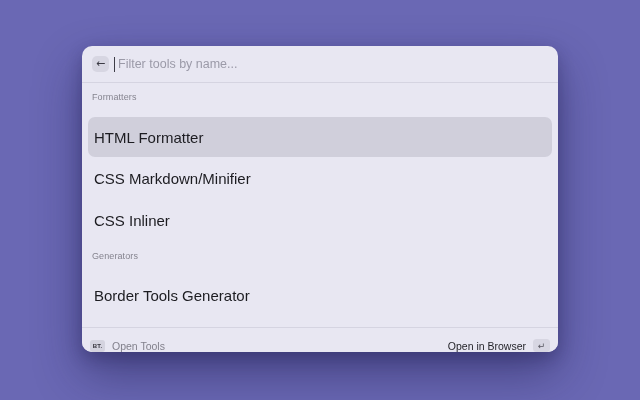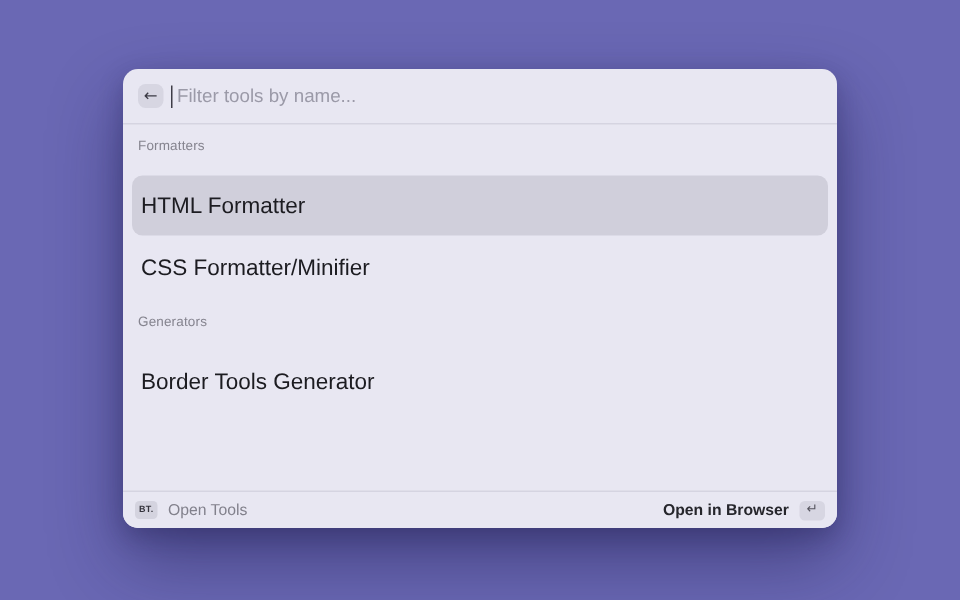"CSS Formatter/Minifier" div.row { text: Formatter/Minifier -> Markdown/Minifier }
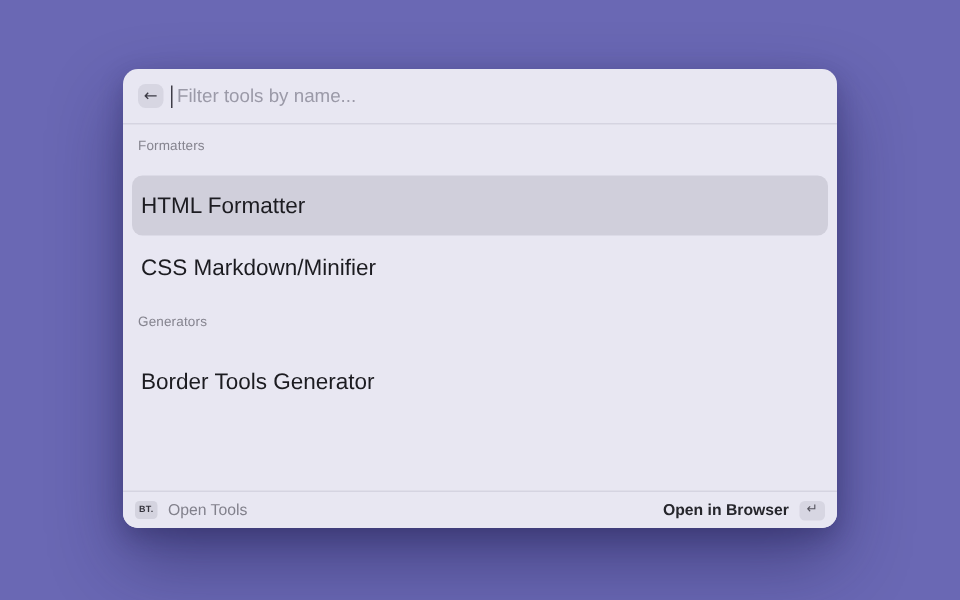"CSS Inliner" div.row { html: none -> <div>CSS Inliner</div> }
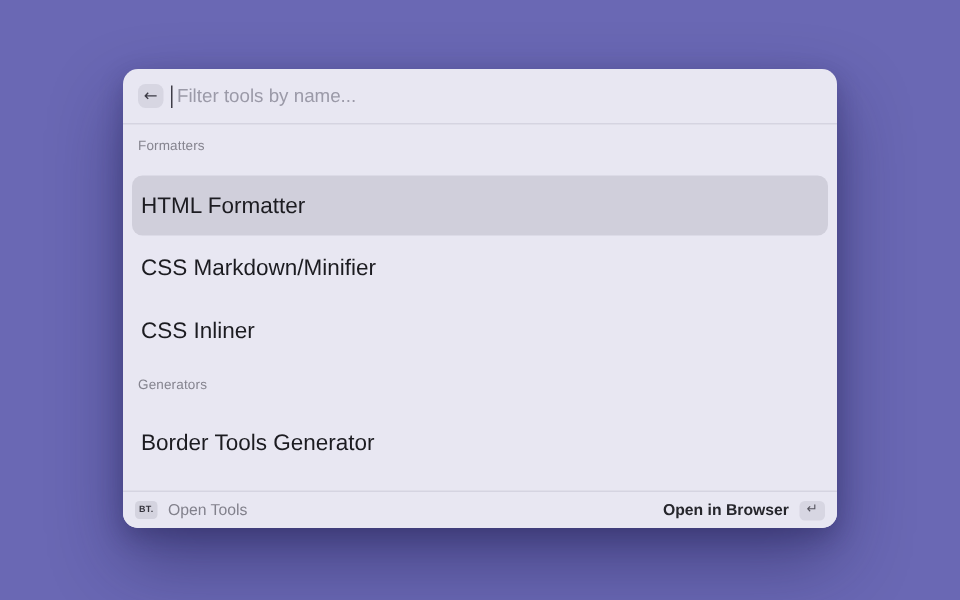"Open Tools" .footer { align-items: center -> flex-end }
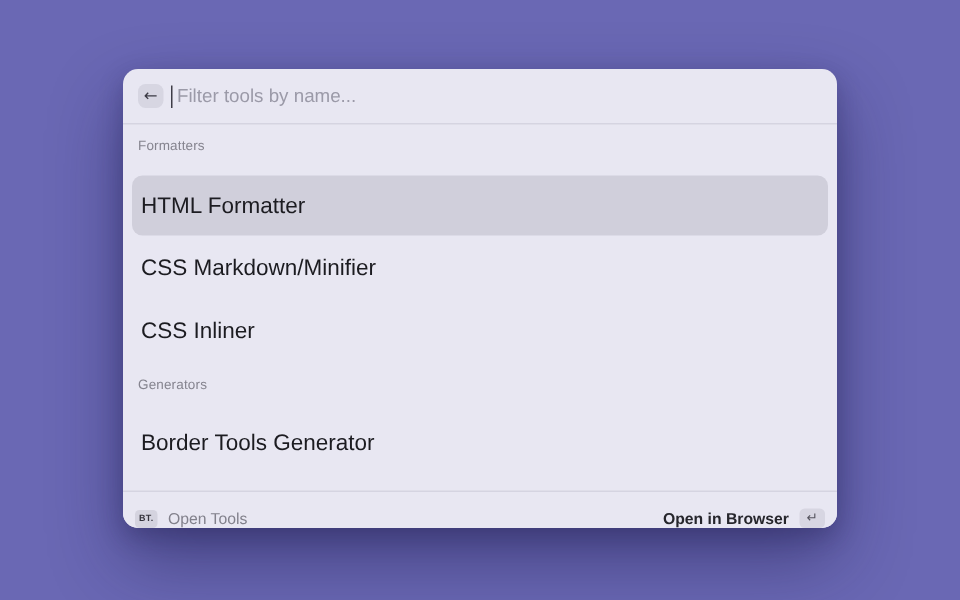"Open in Browser" .action-label { font-weight: bold -> normal }
